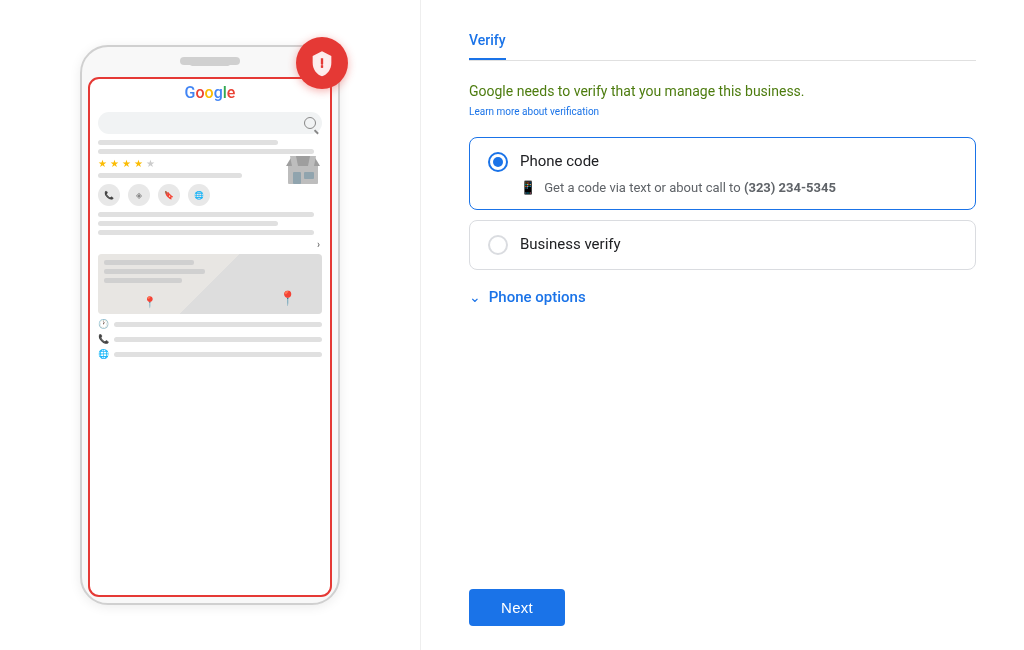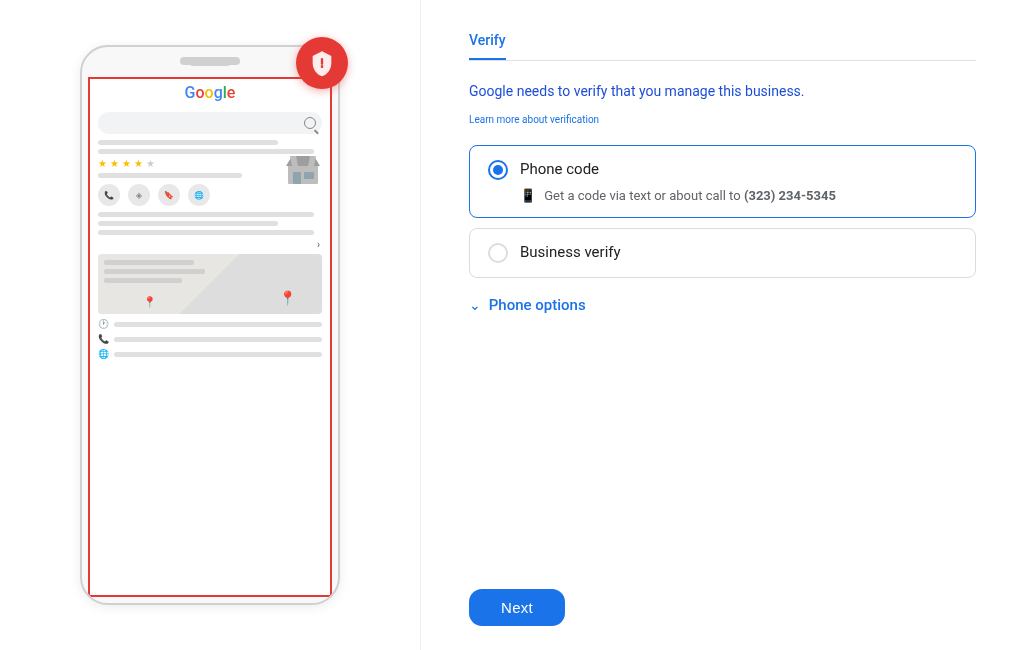"Google" .phone-inner { border-radius: 0 -> 11px }
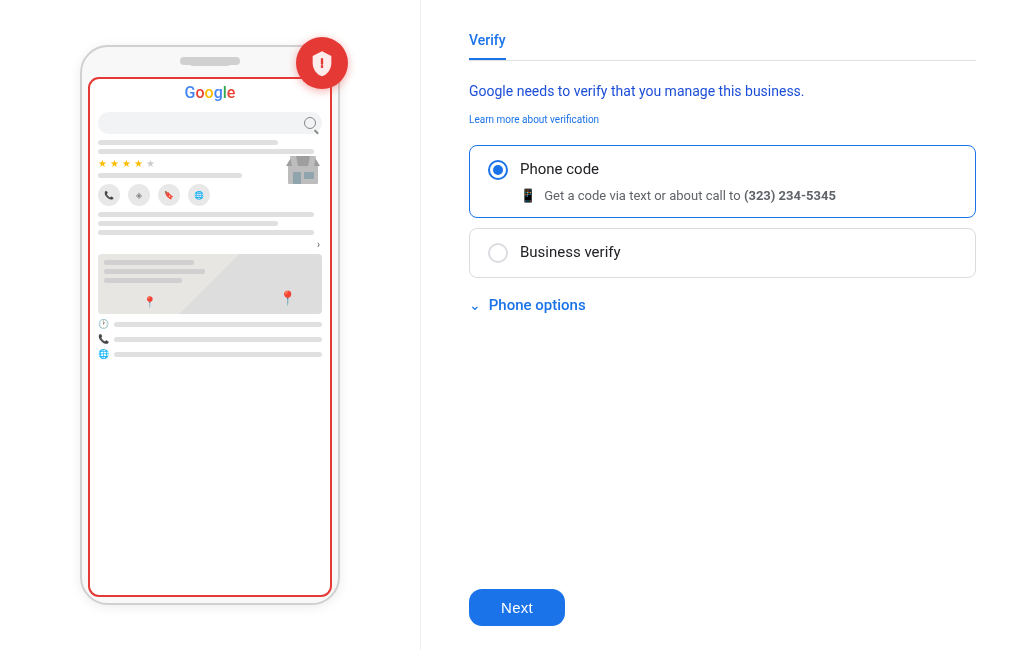"Google needs to verify that" .description { color: #1d4ed8 -> #4d7c0f; margin-bottom: 12px -> 4px }
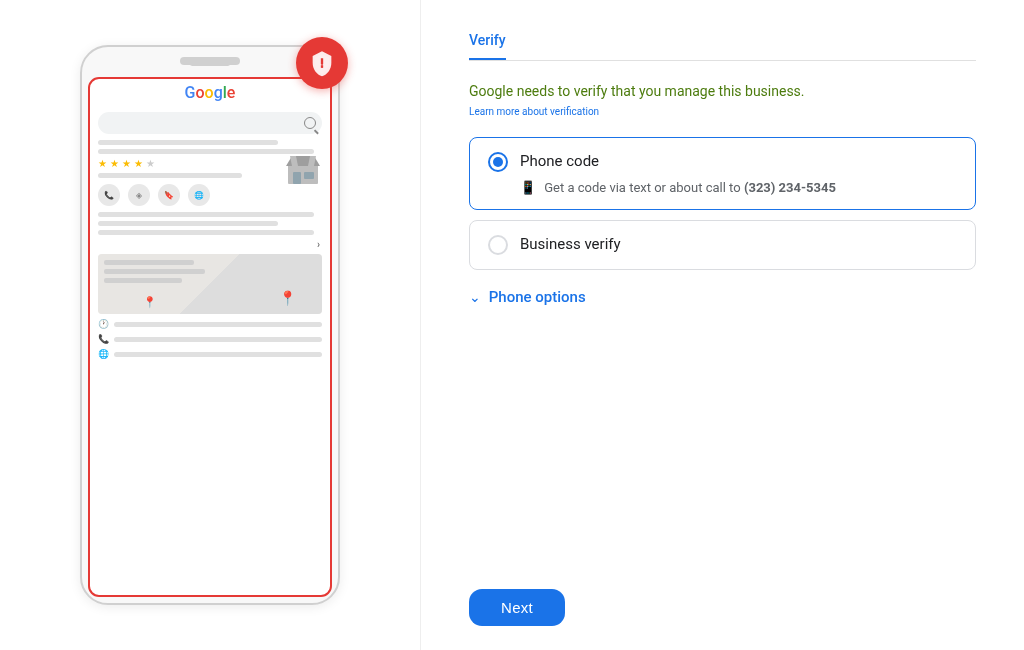"Next" .next-btn { border-radius: 13px -> 4px }
